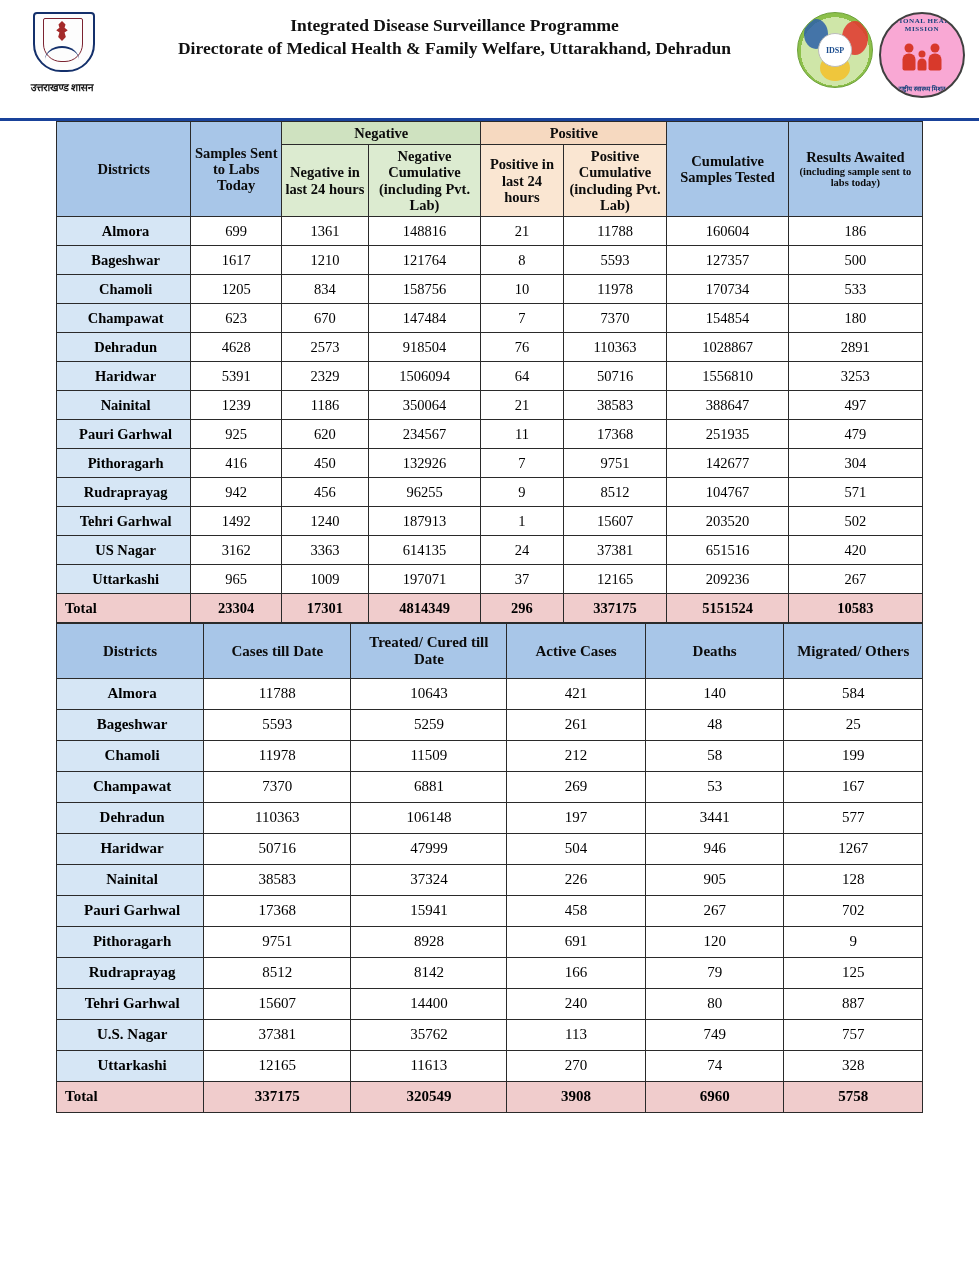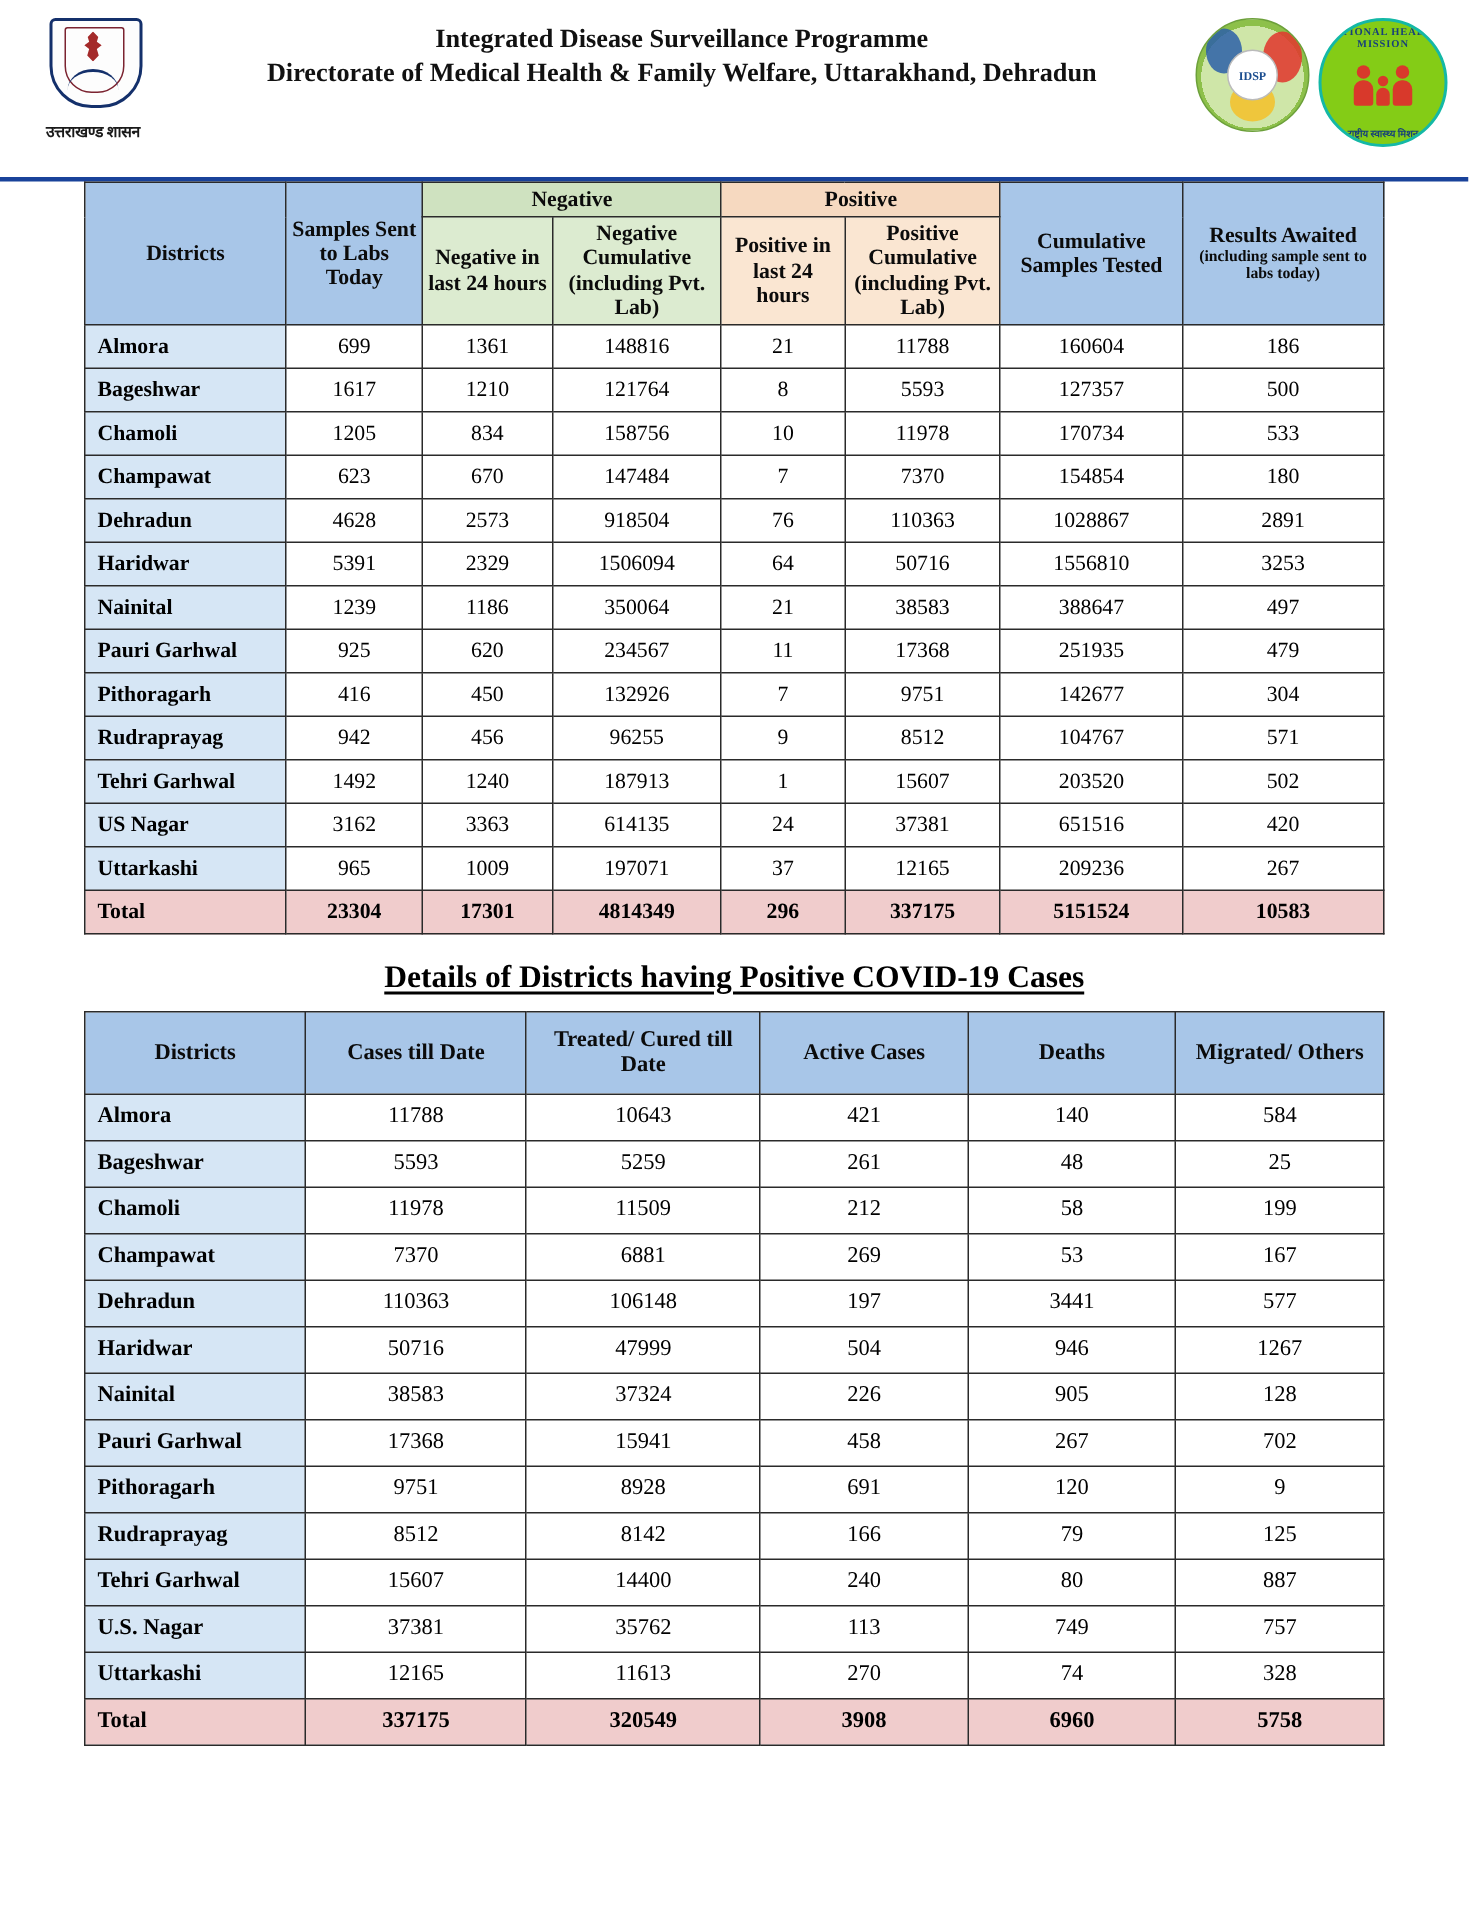"NATIONAL HEALTH MISSION" .nhm-logo { background: #84cc16 -> #f9a8d4; border: 2px solid #14b8a6 -> 2px solid #404040 }
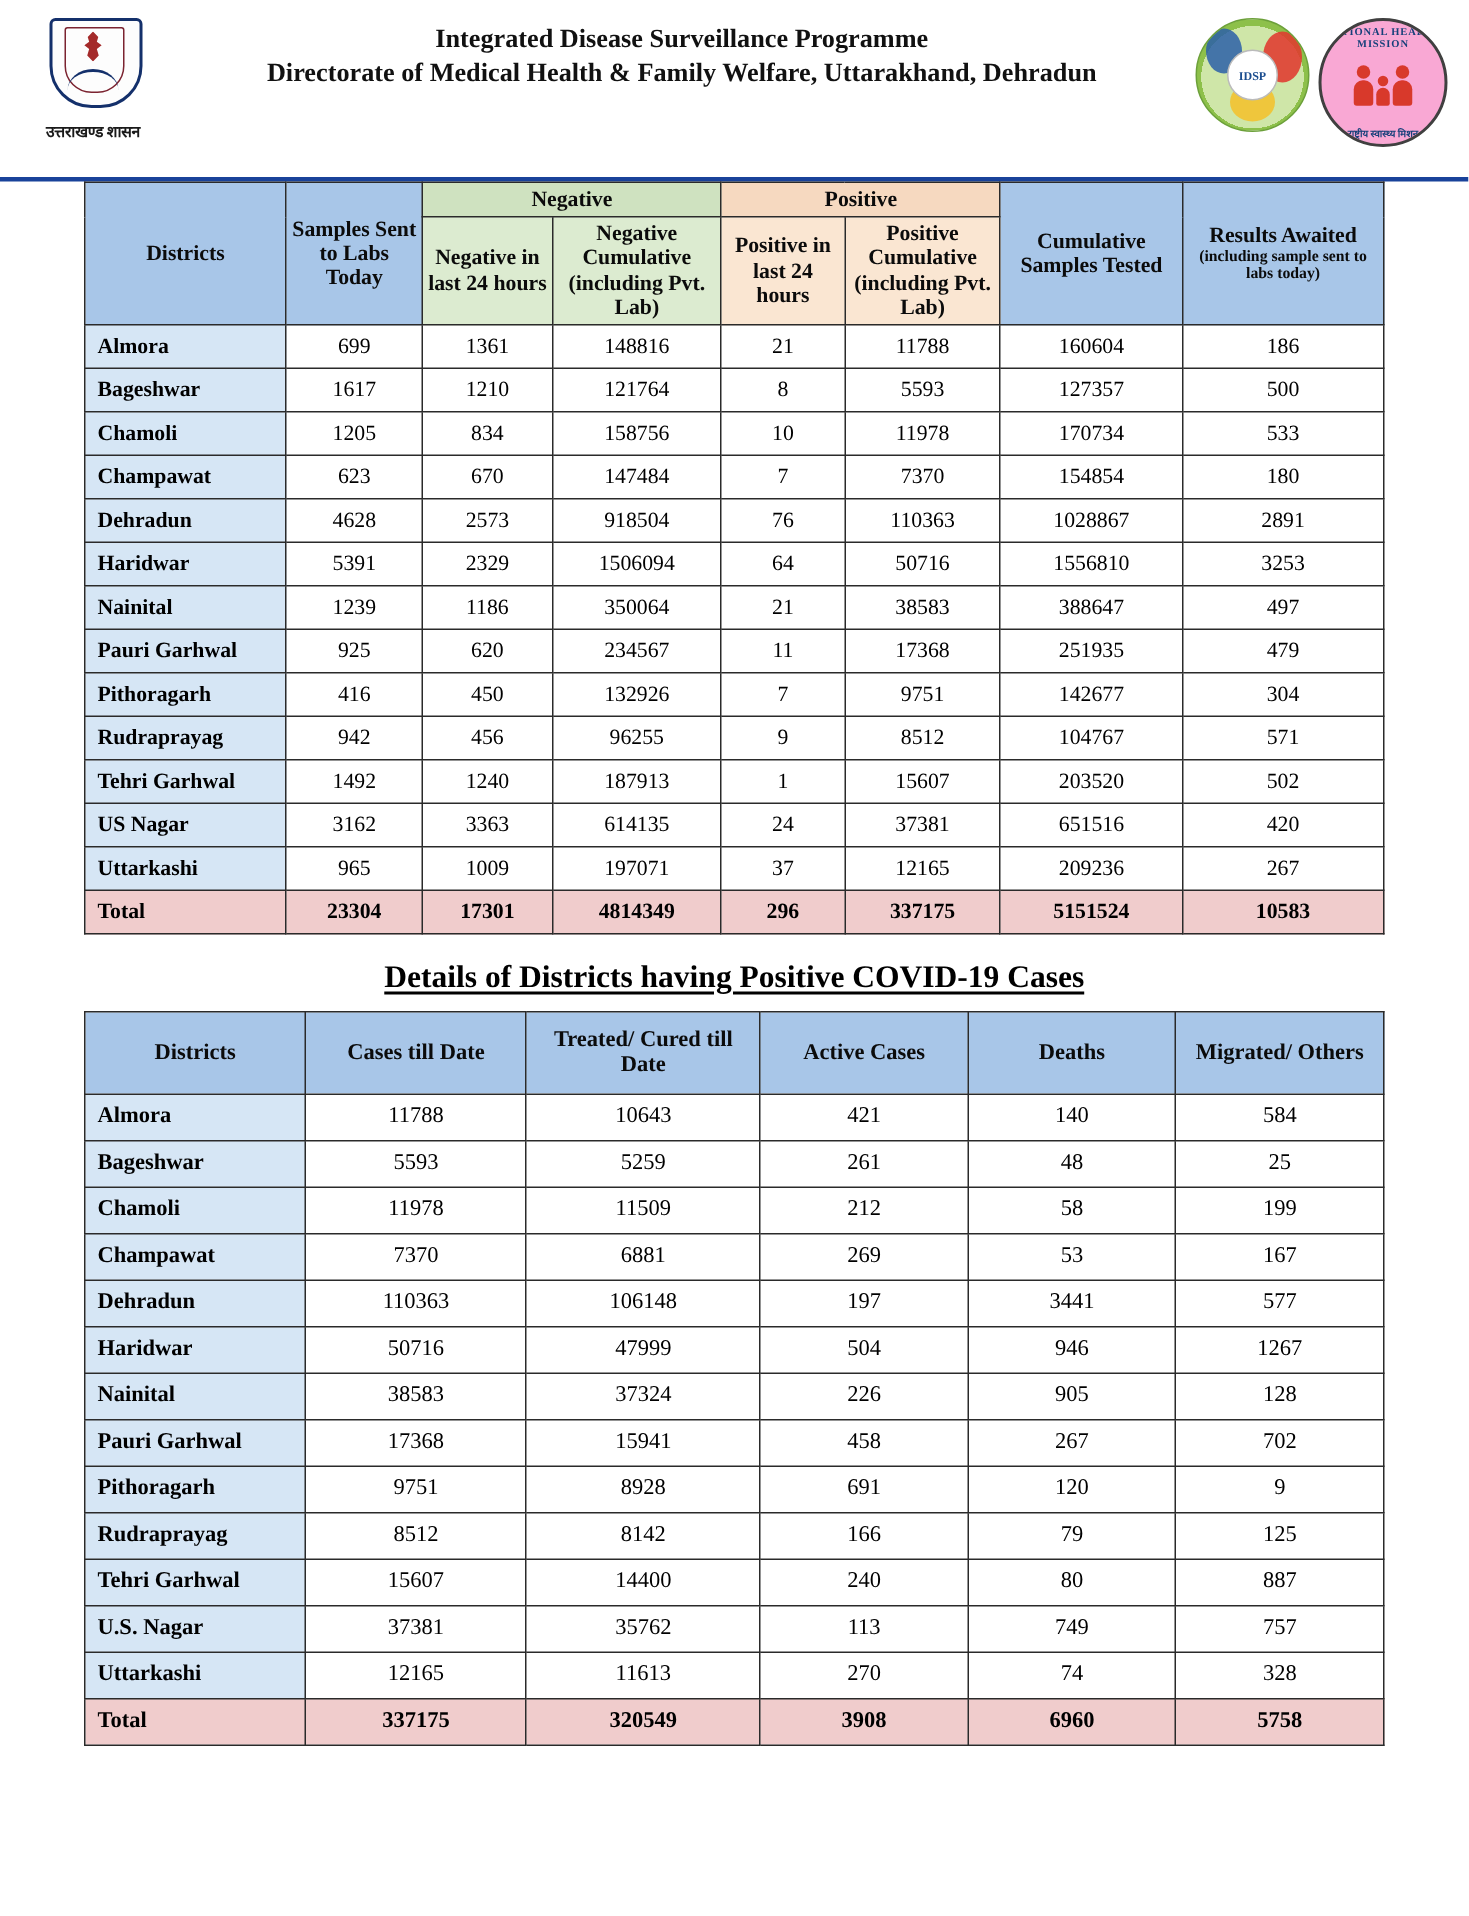"Almora" tbody td.district { text-align: left -> center }
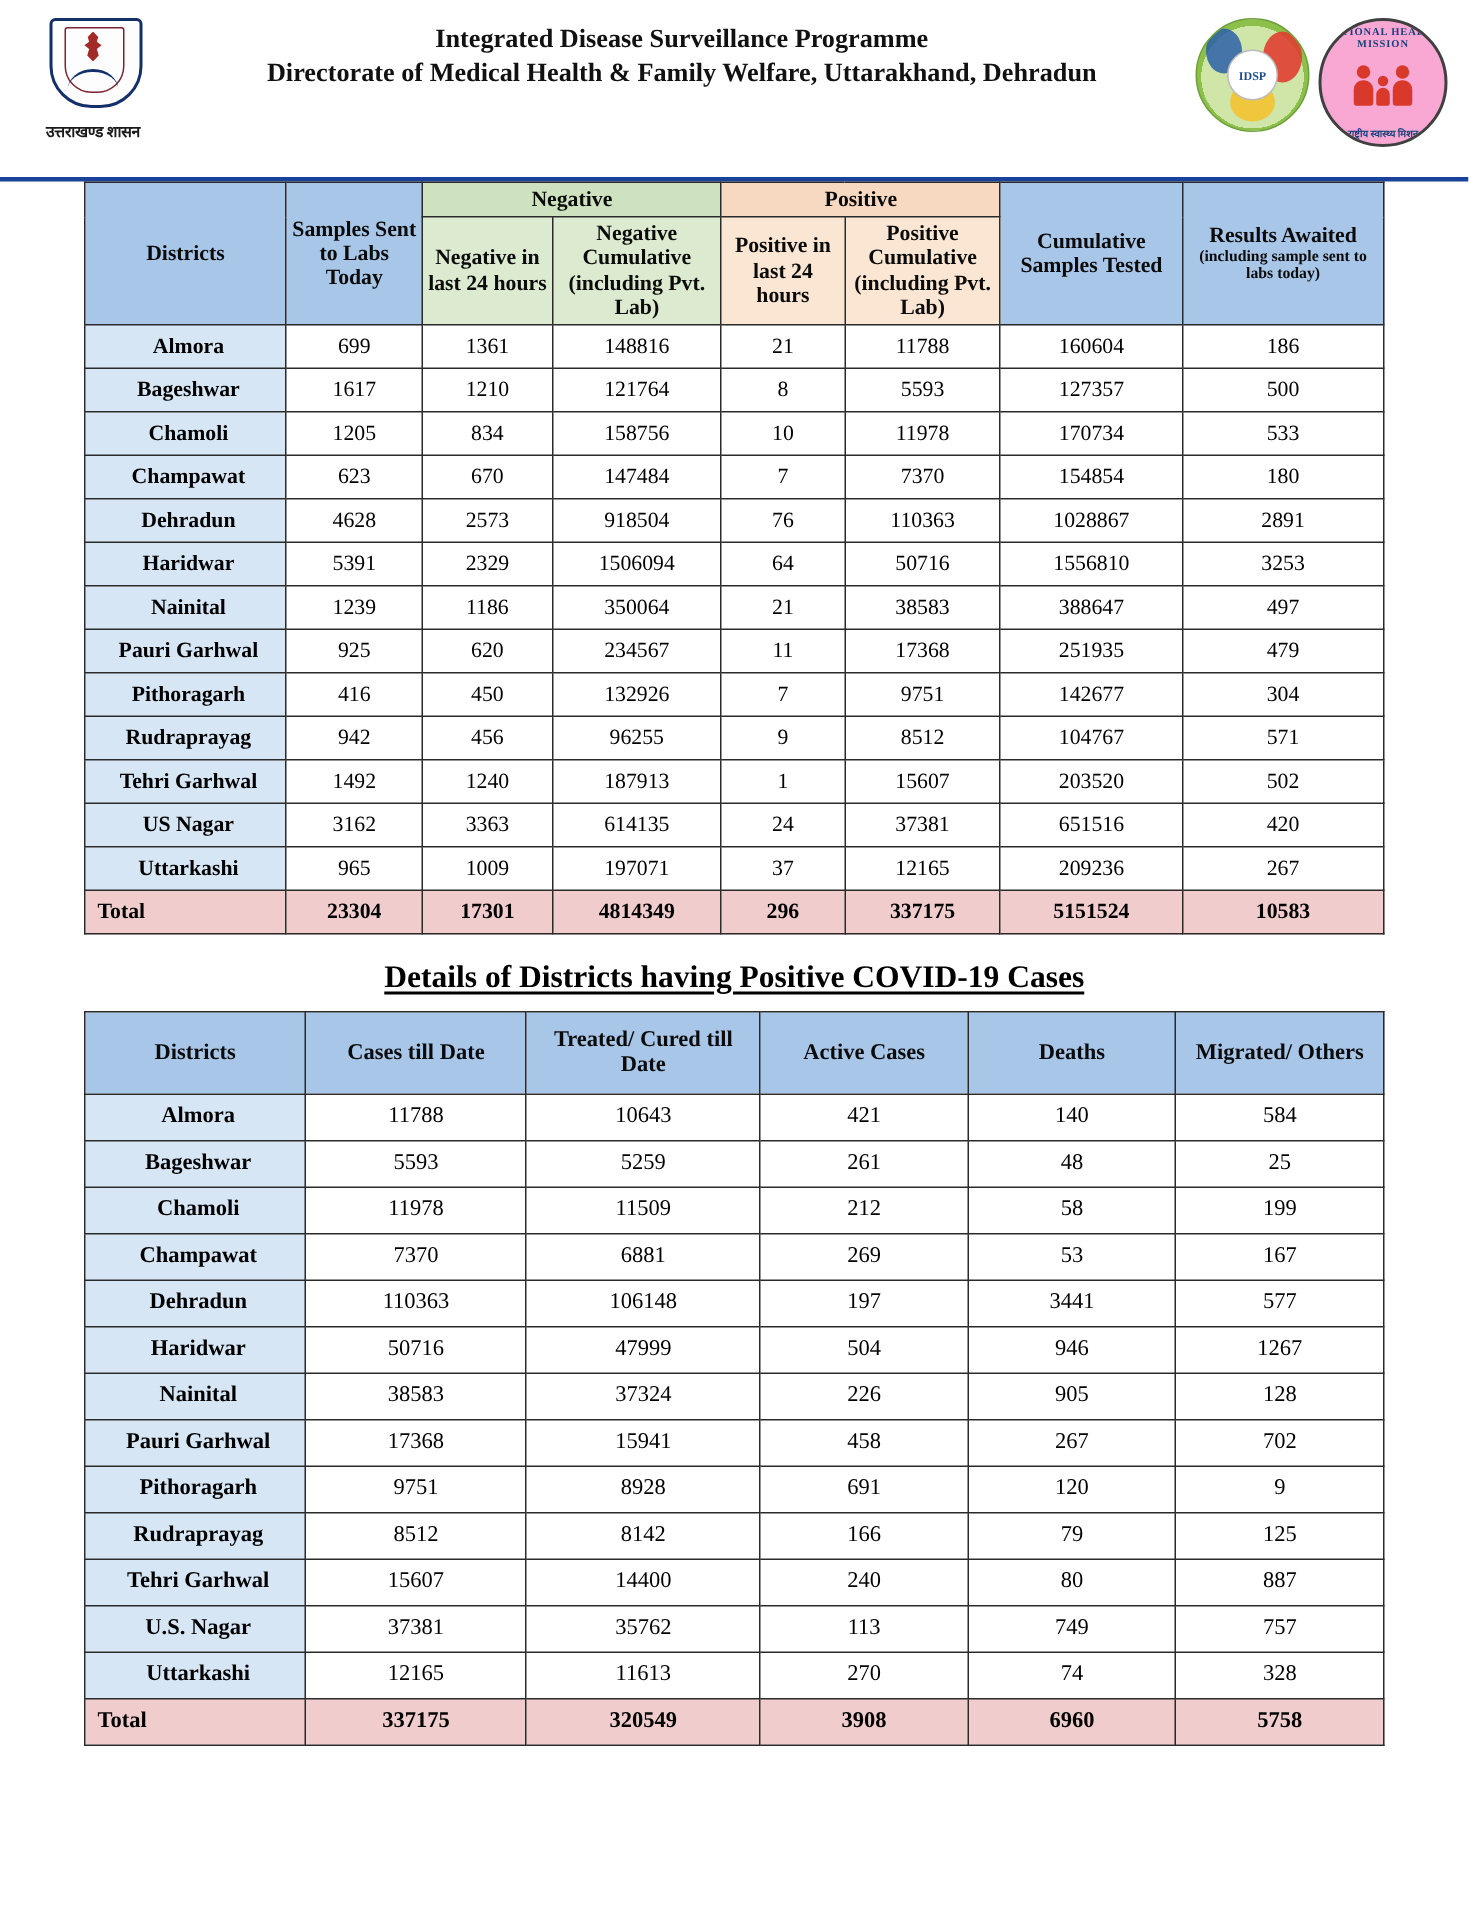"Details of Districts having Positive" div.section-title { html: <div>Details of Districts having Positive COVID-19 Cases</div> -> none }
